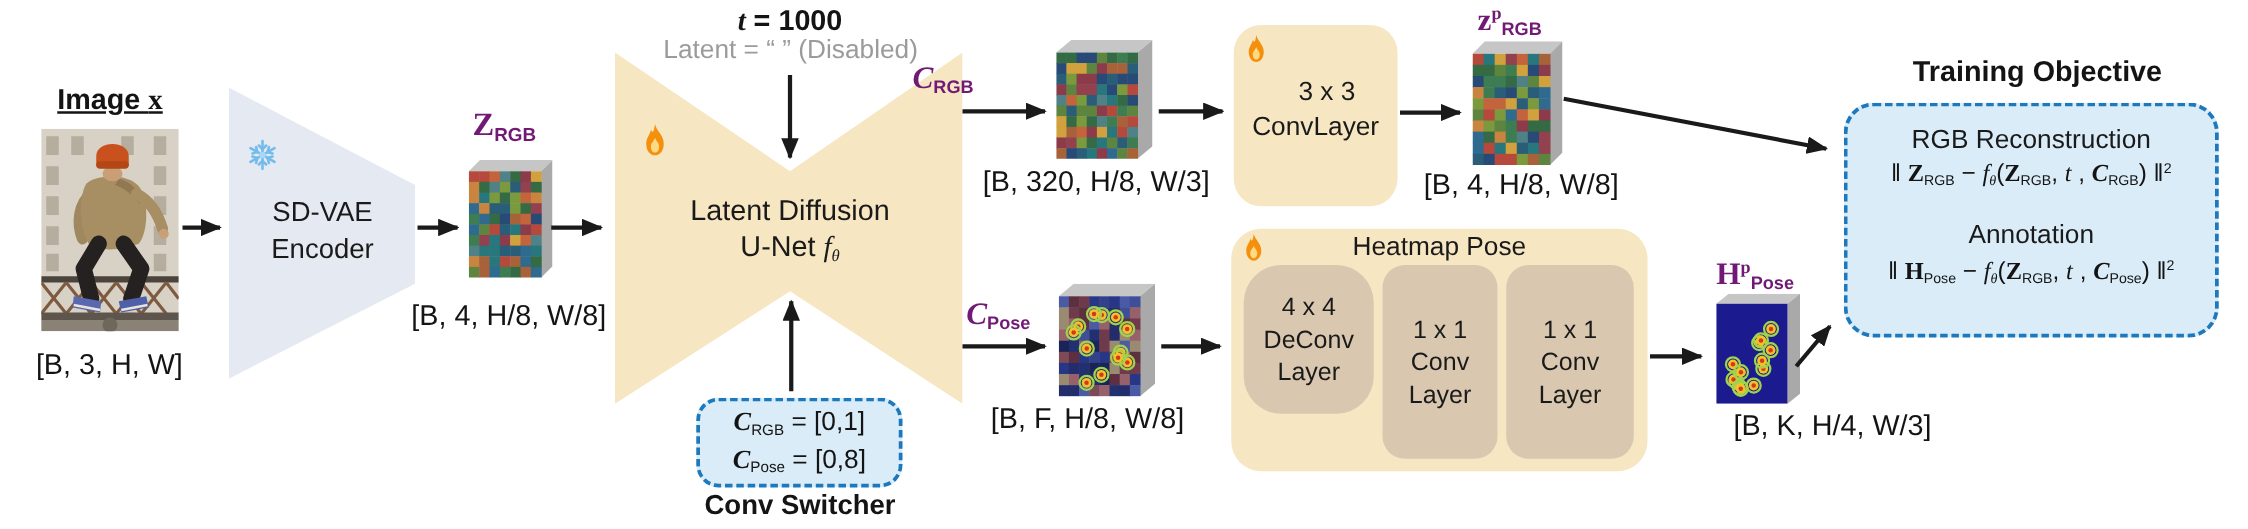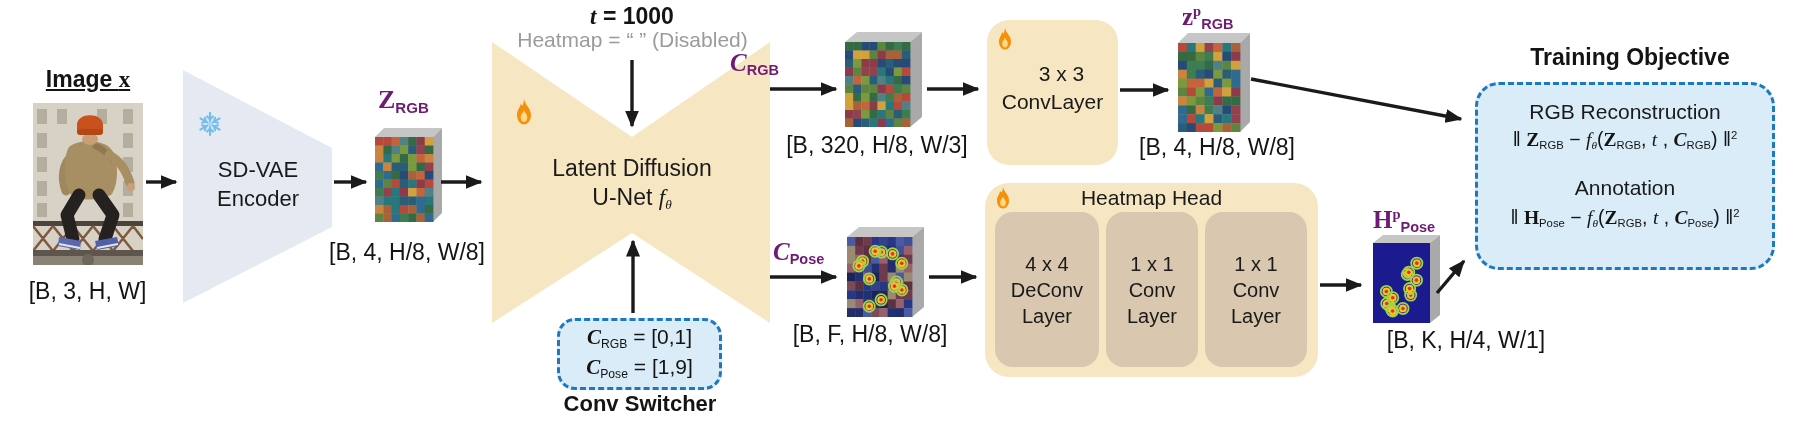"Heatmap = “ ” (Disabled)" div.lbl { text: Heatmap -> Latent }
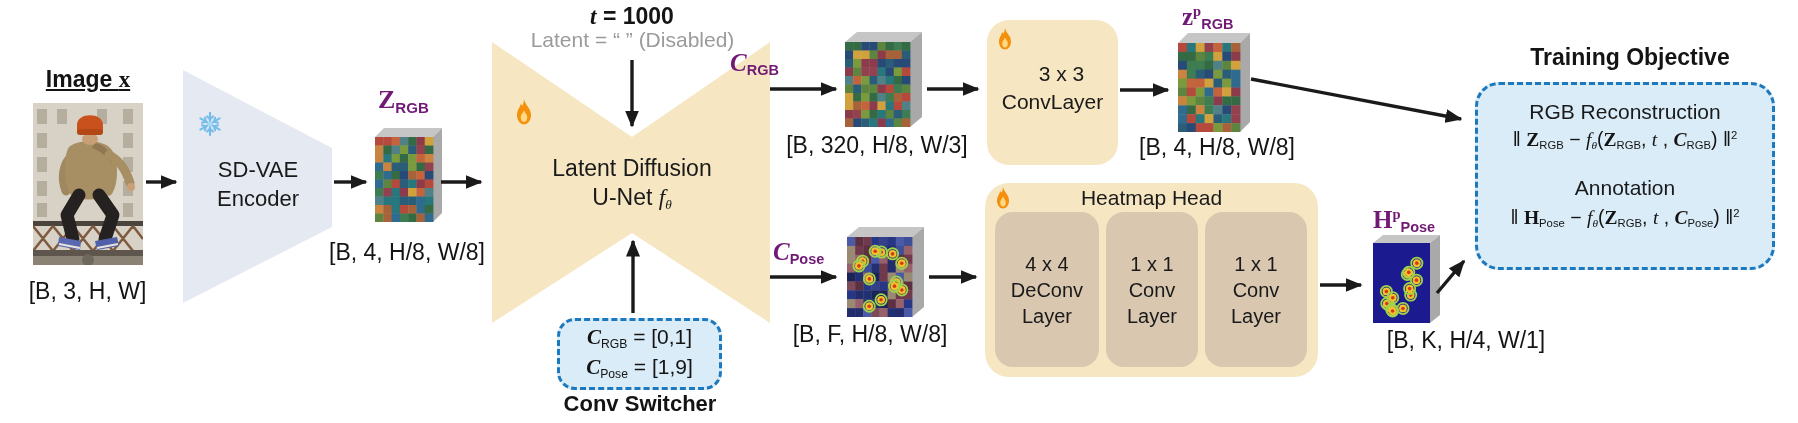"Heatmap Head" div.lbl { text: Head -> Pose }
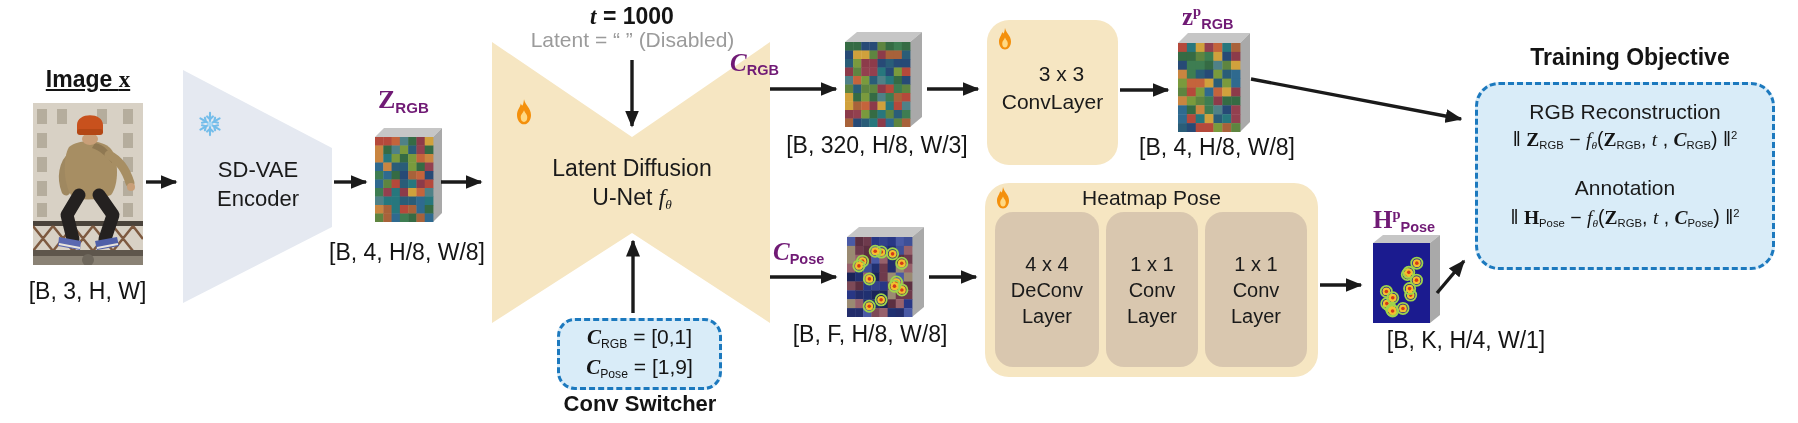"4 x 4" div.layer-box { border-radius: none -> 30px; height: 155px -> 119px }
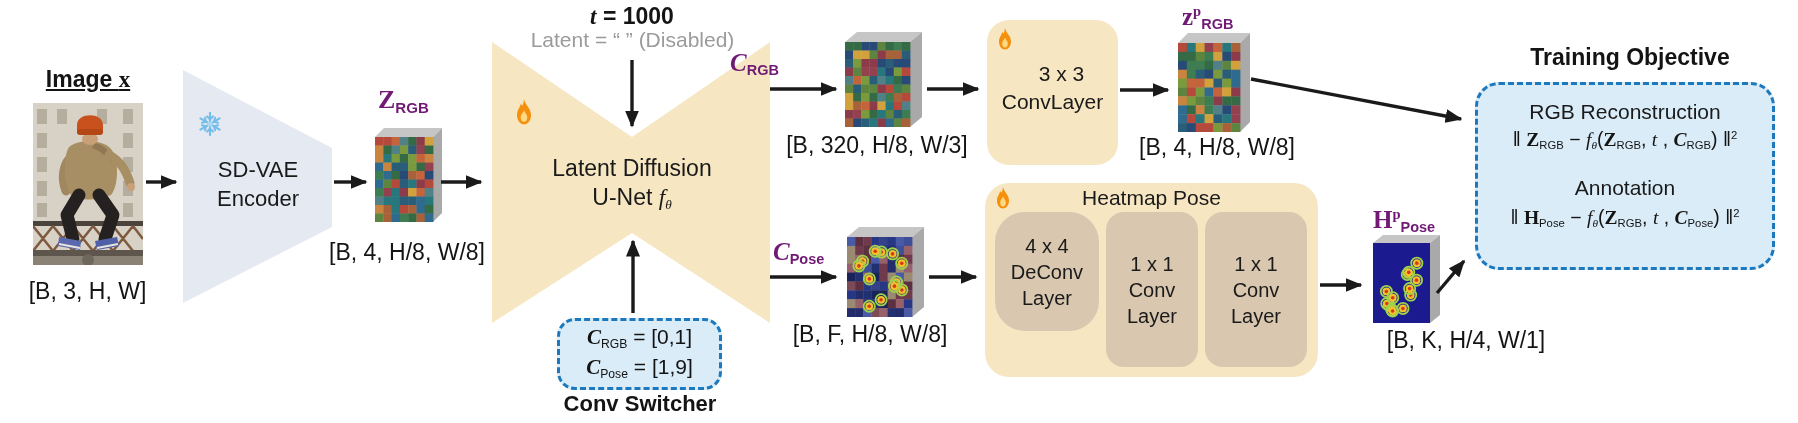"[B, K, H/4, W/1]" div.lbl { text: W/1 -> W/3 }
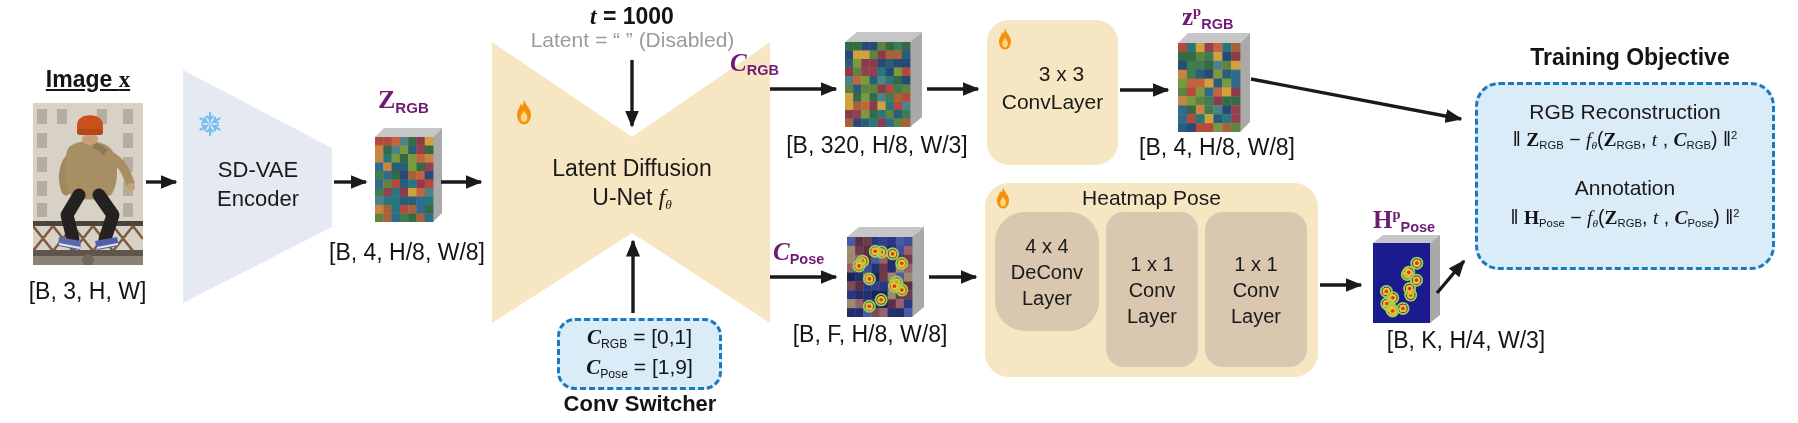"= [1,9]" span { text: 1,9 -> 0,8 }
